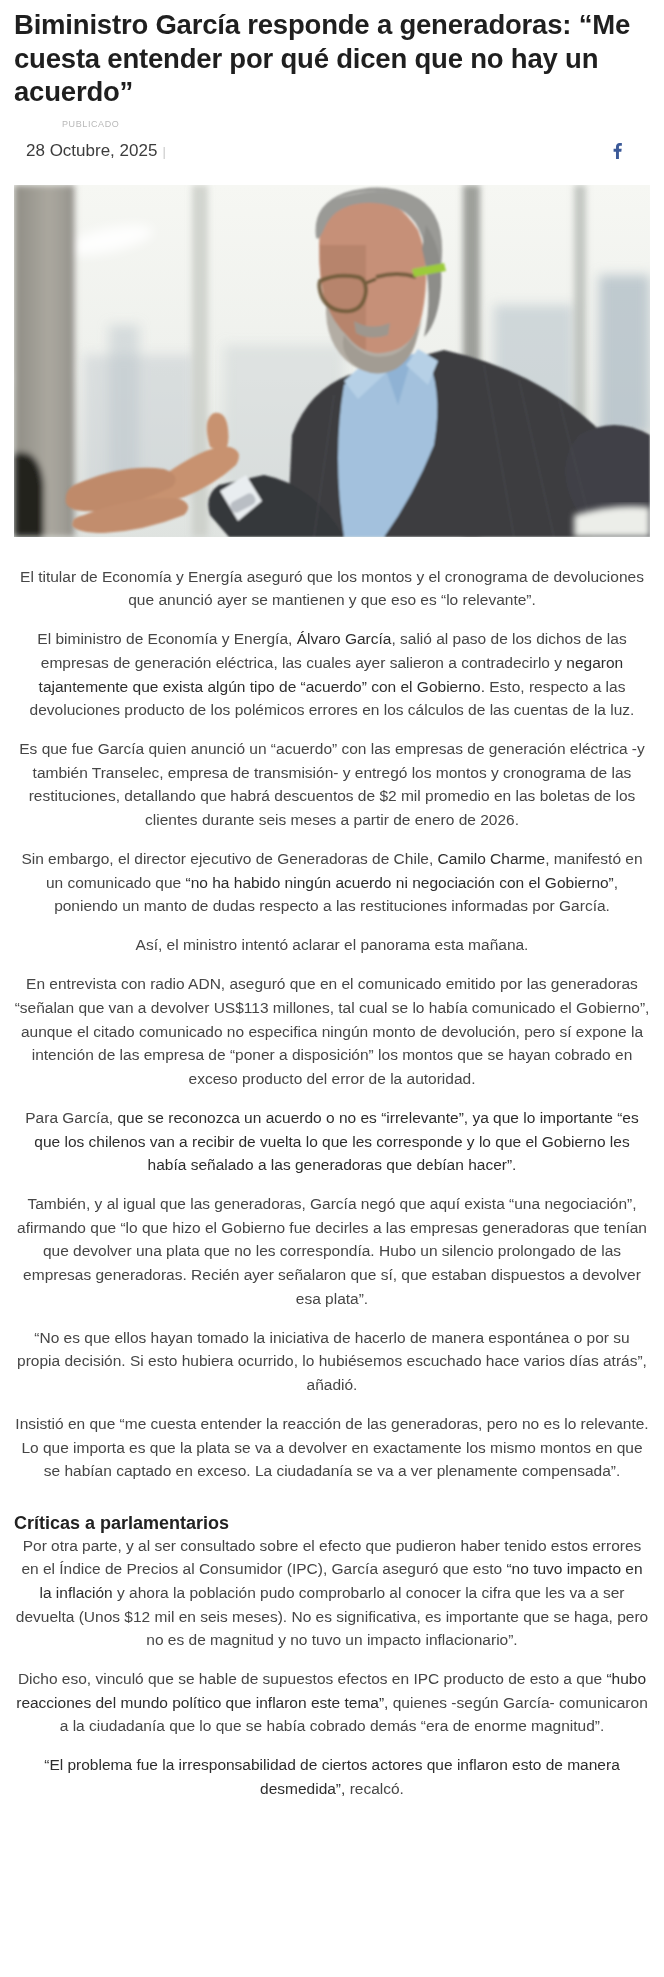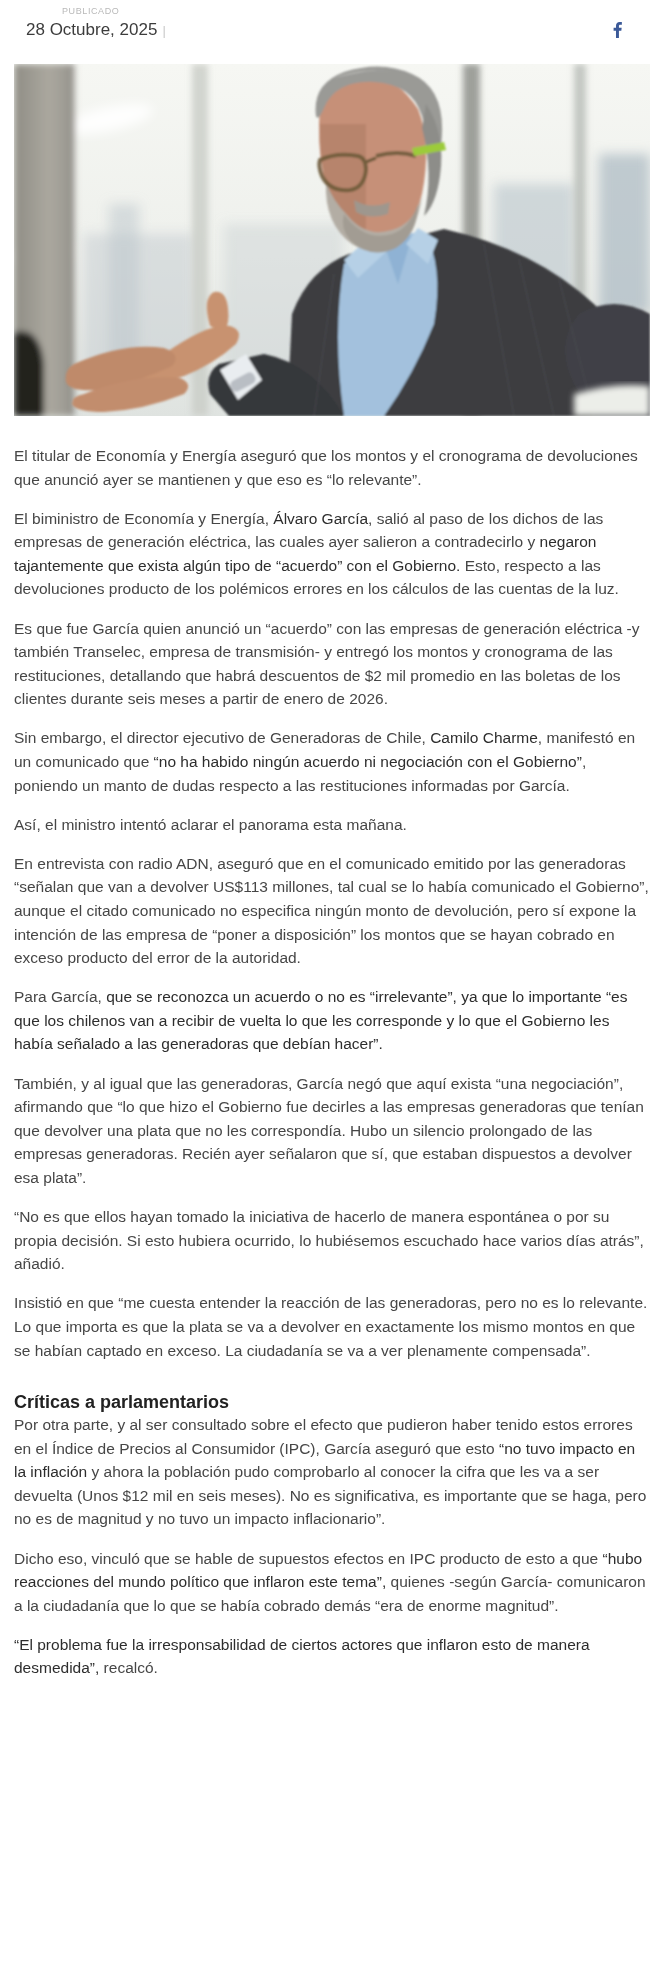"Biministro García responde a" h1.headline { html: none -> <h1>Biministro García responde a generadoras: “Me cuesta entender por qué dicen que no hay un acuerdo”</h1> }
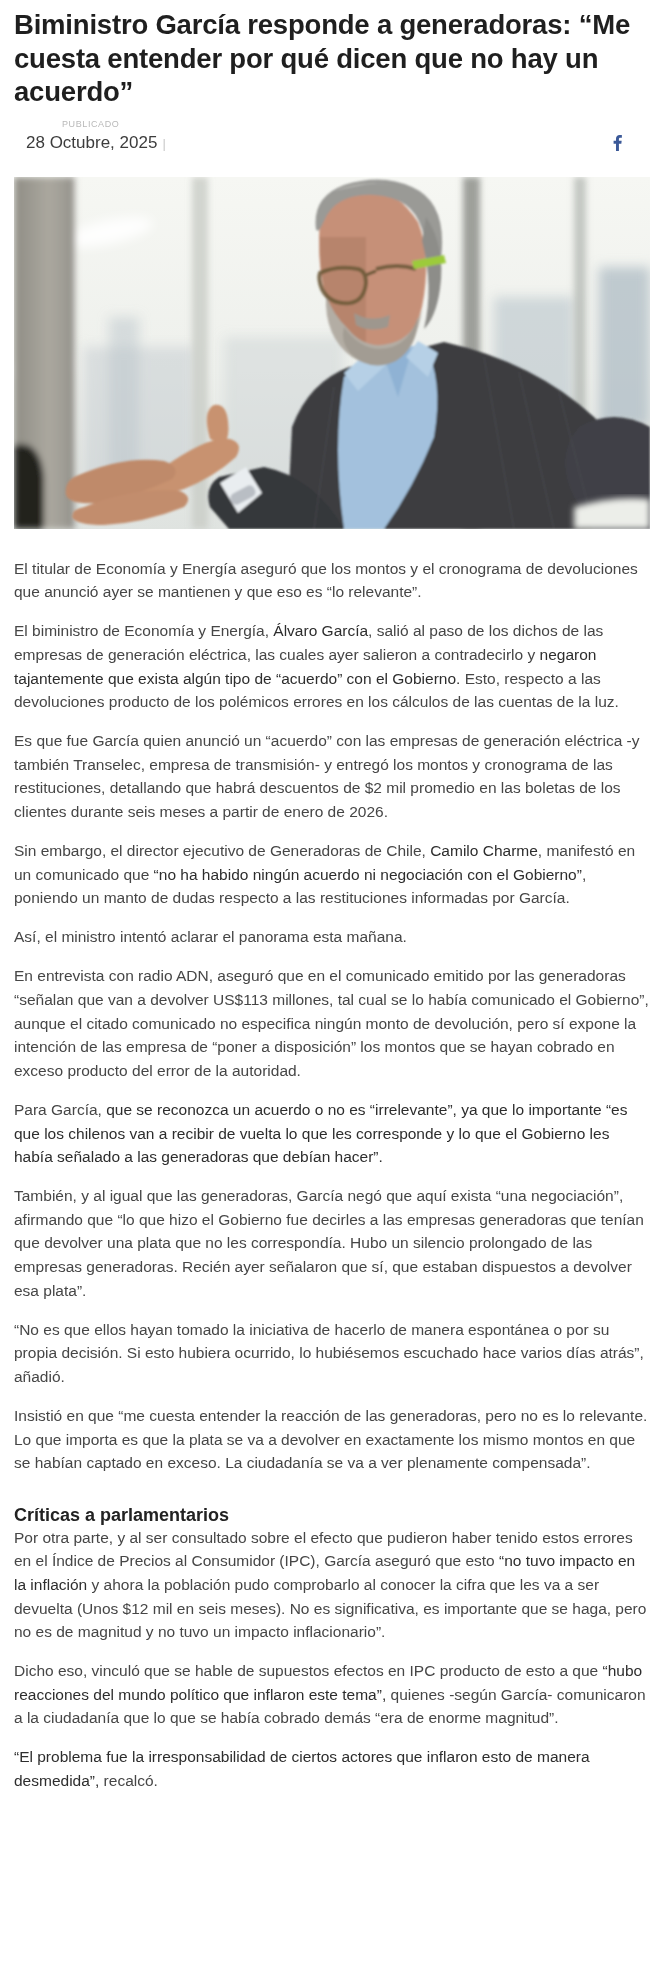"PUBLICADO" .meta-label { margin-bottom: 4px -> 12px }
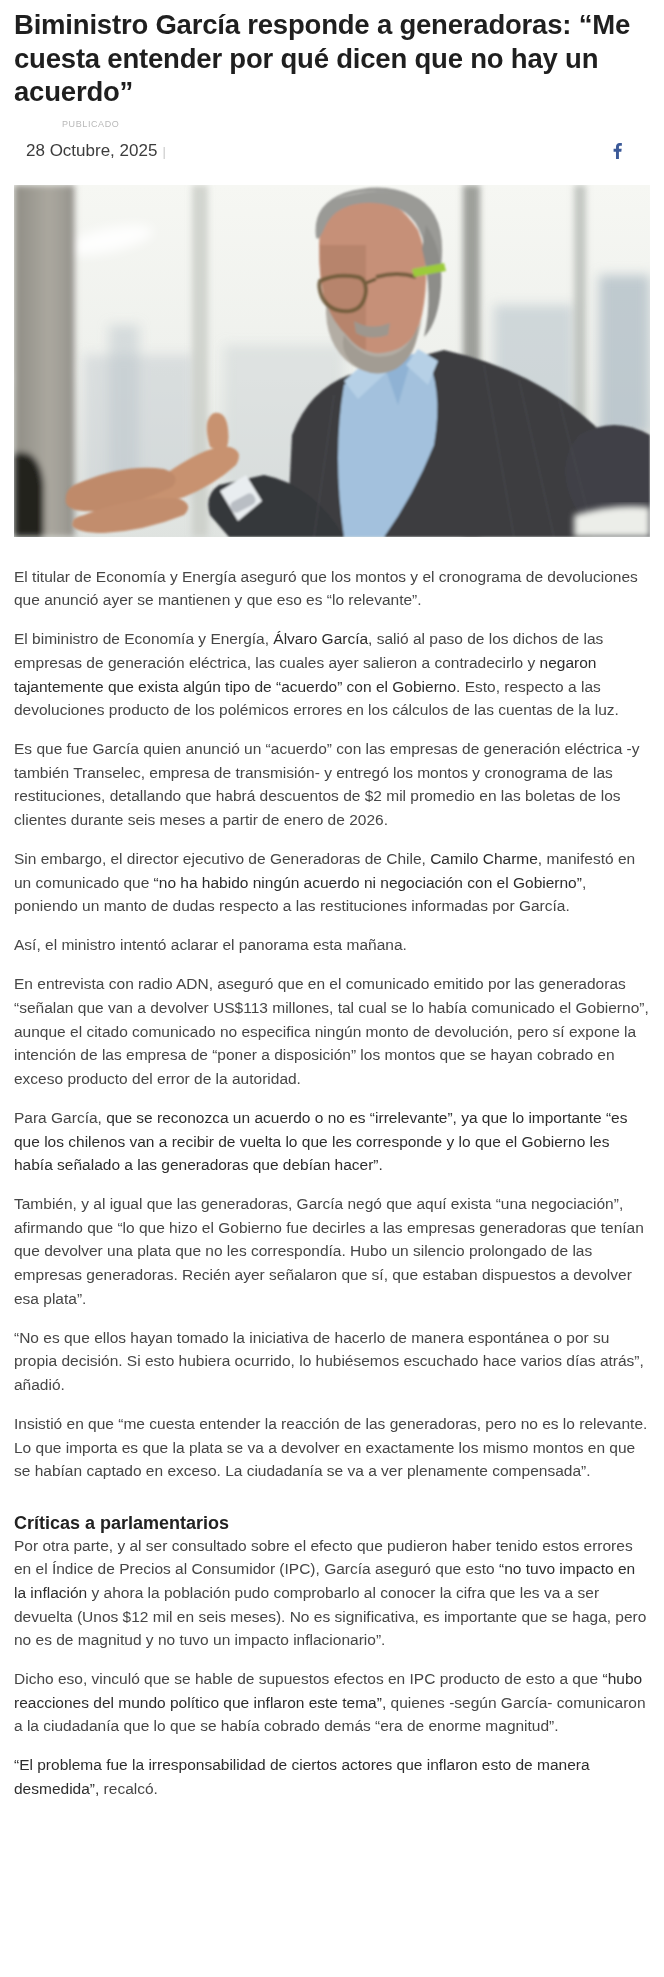"El titular de Economía y" .article-body p.article-paragraph { text-align: none -> center }
